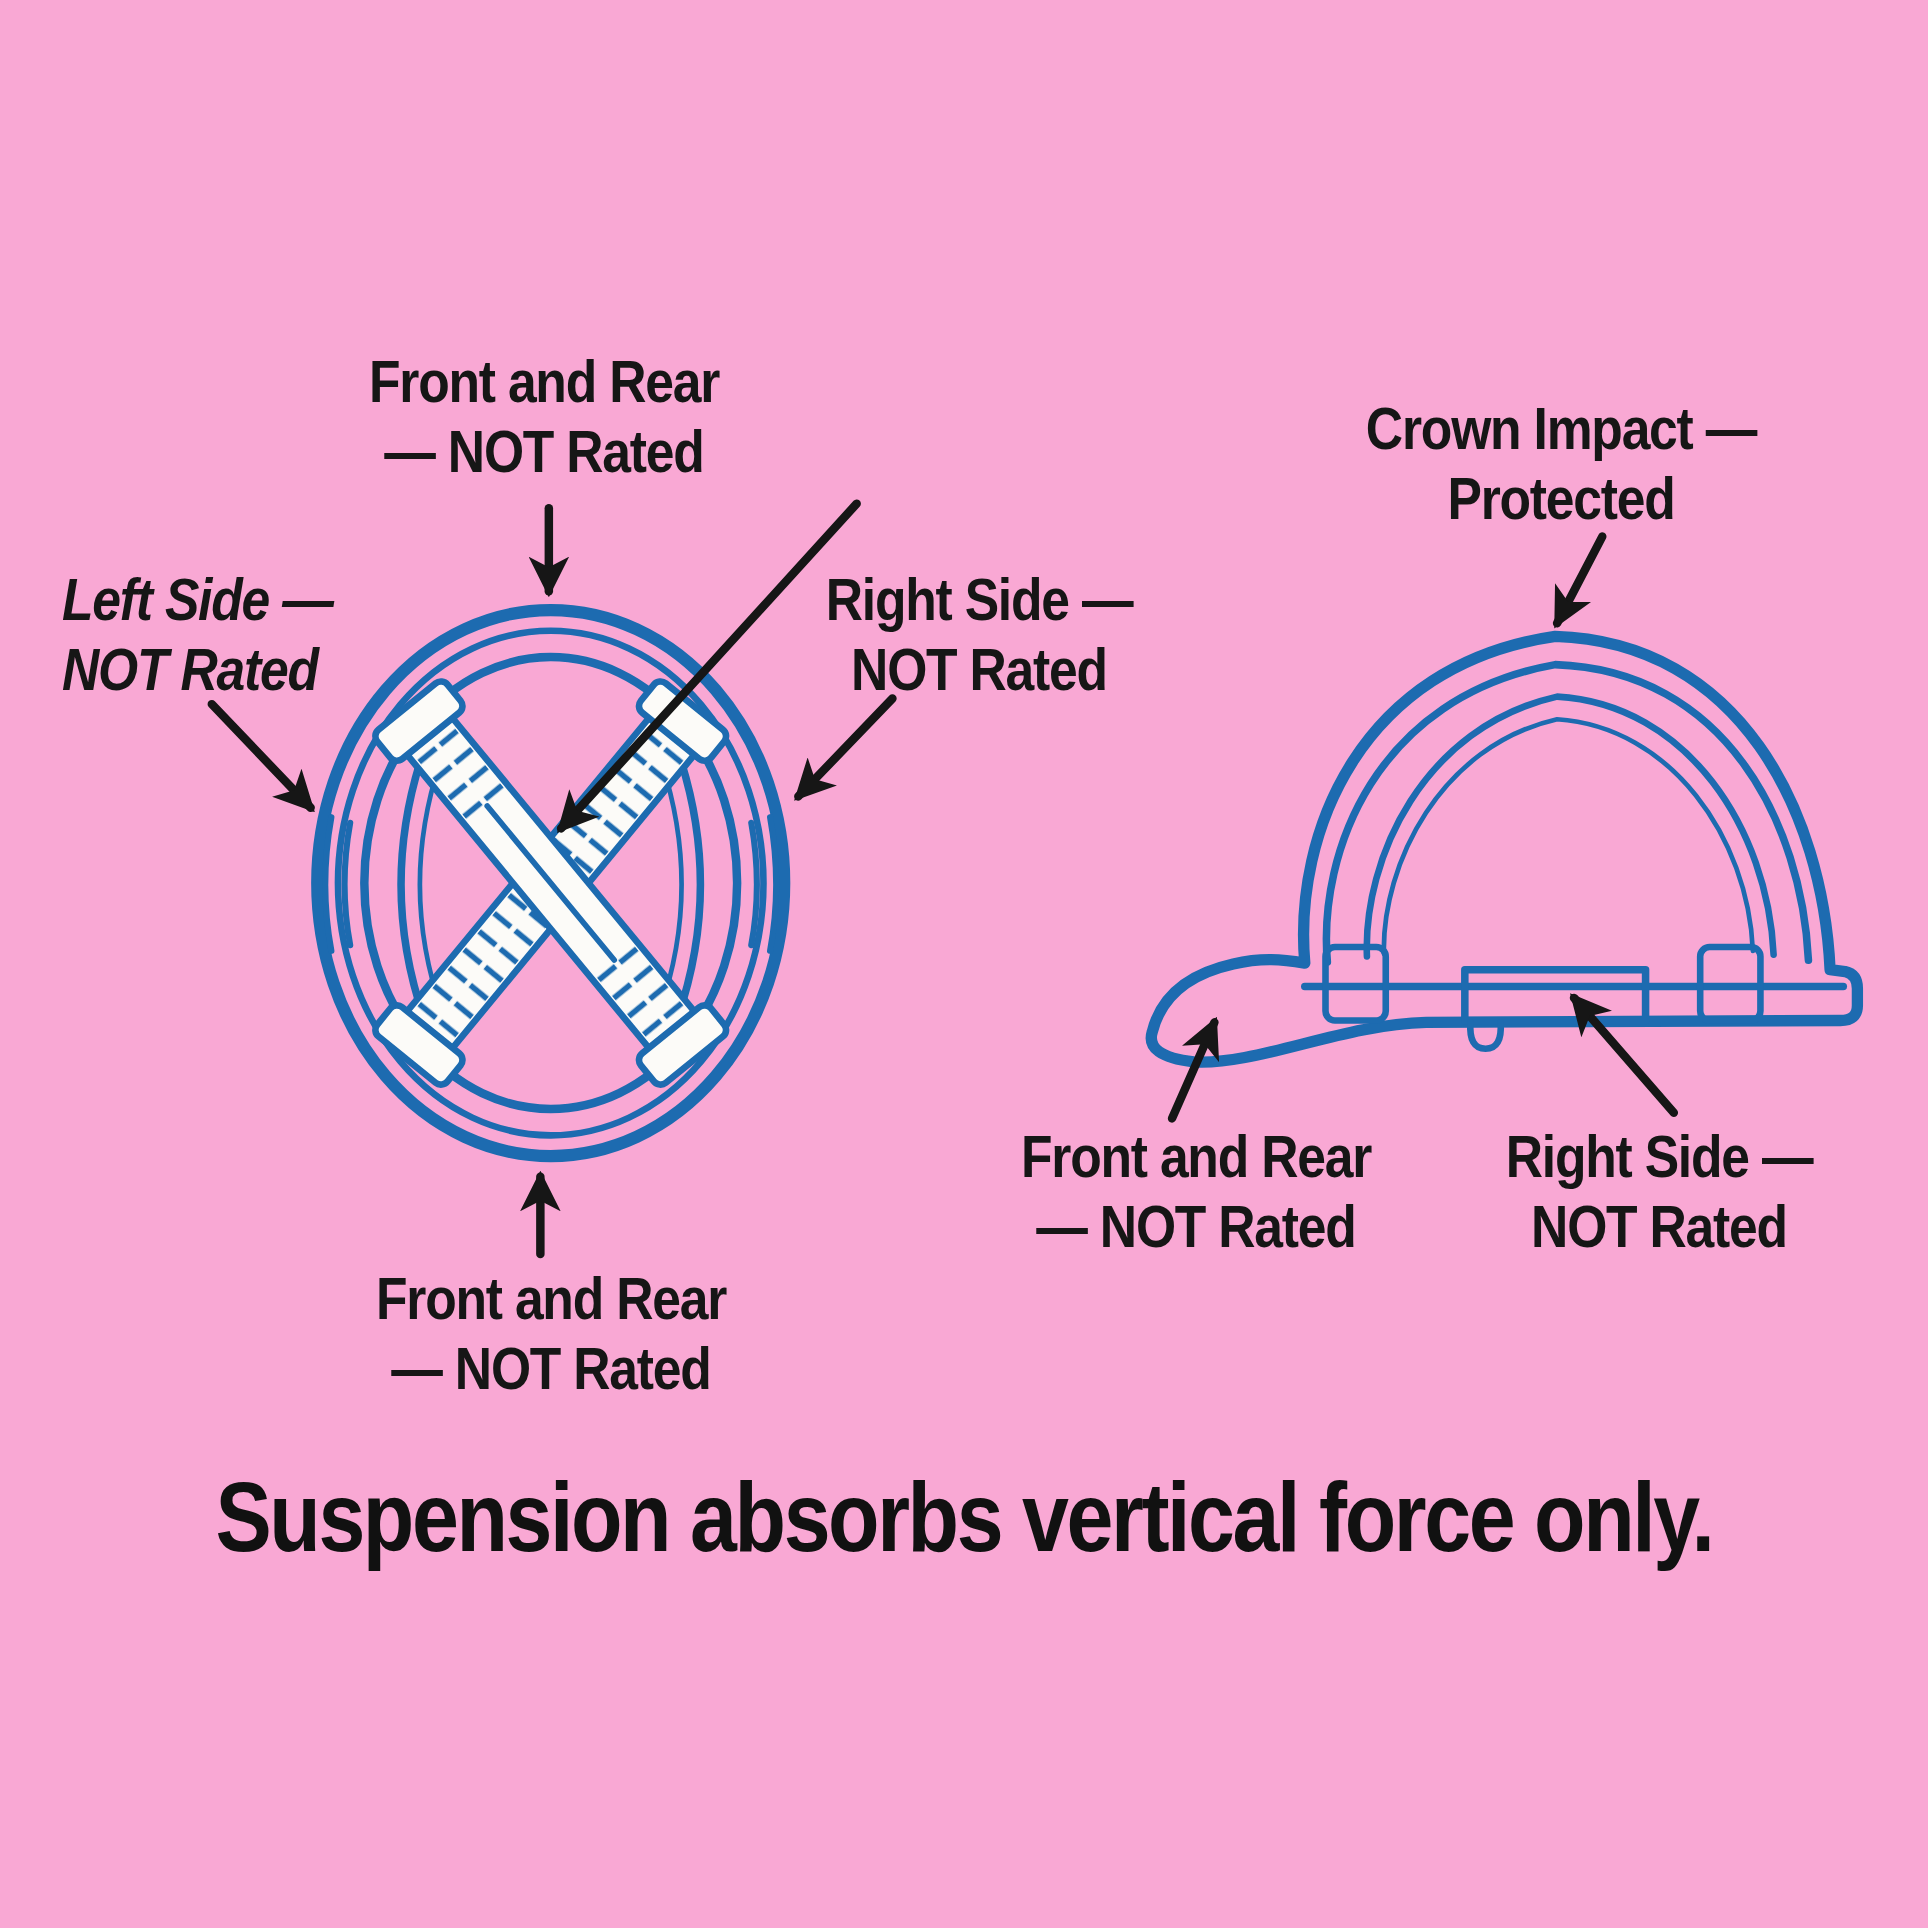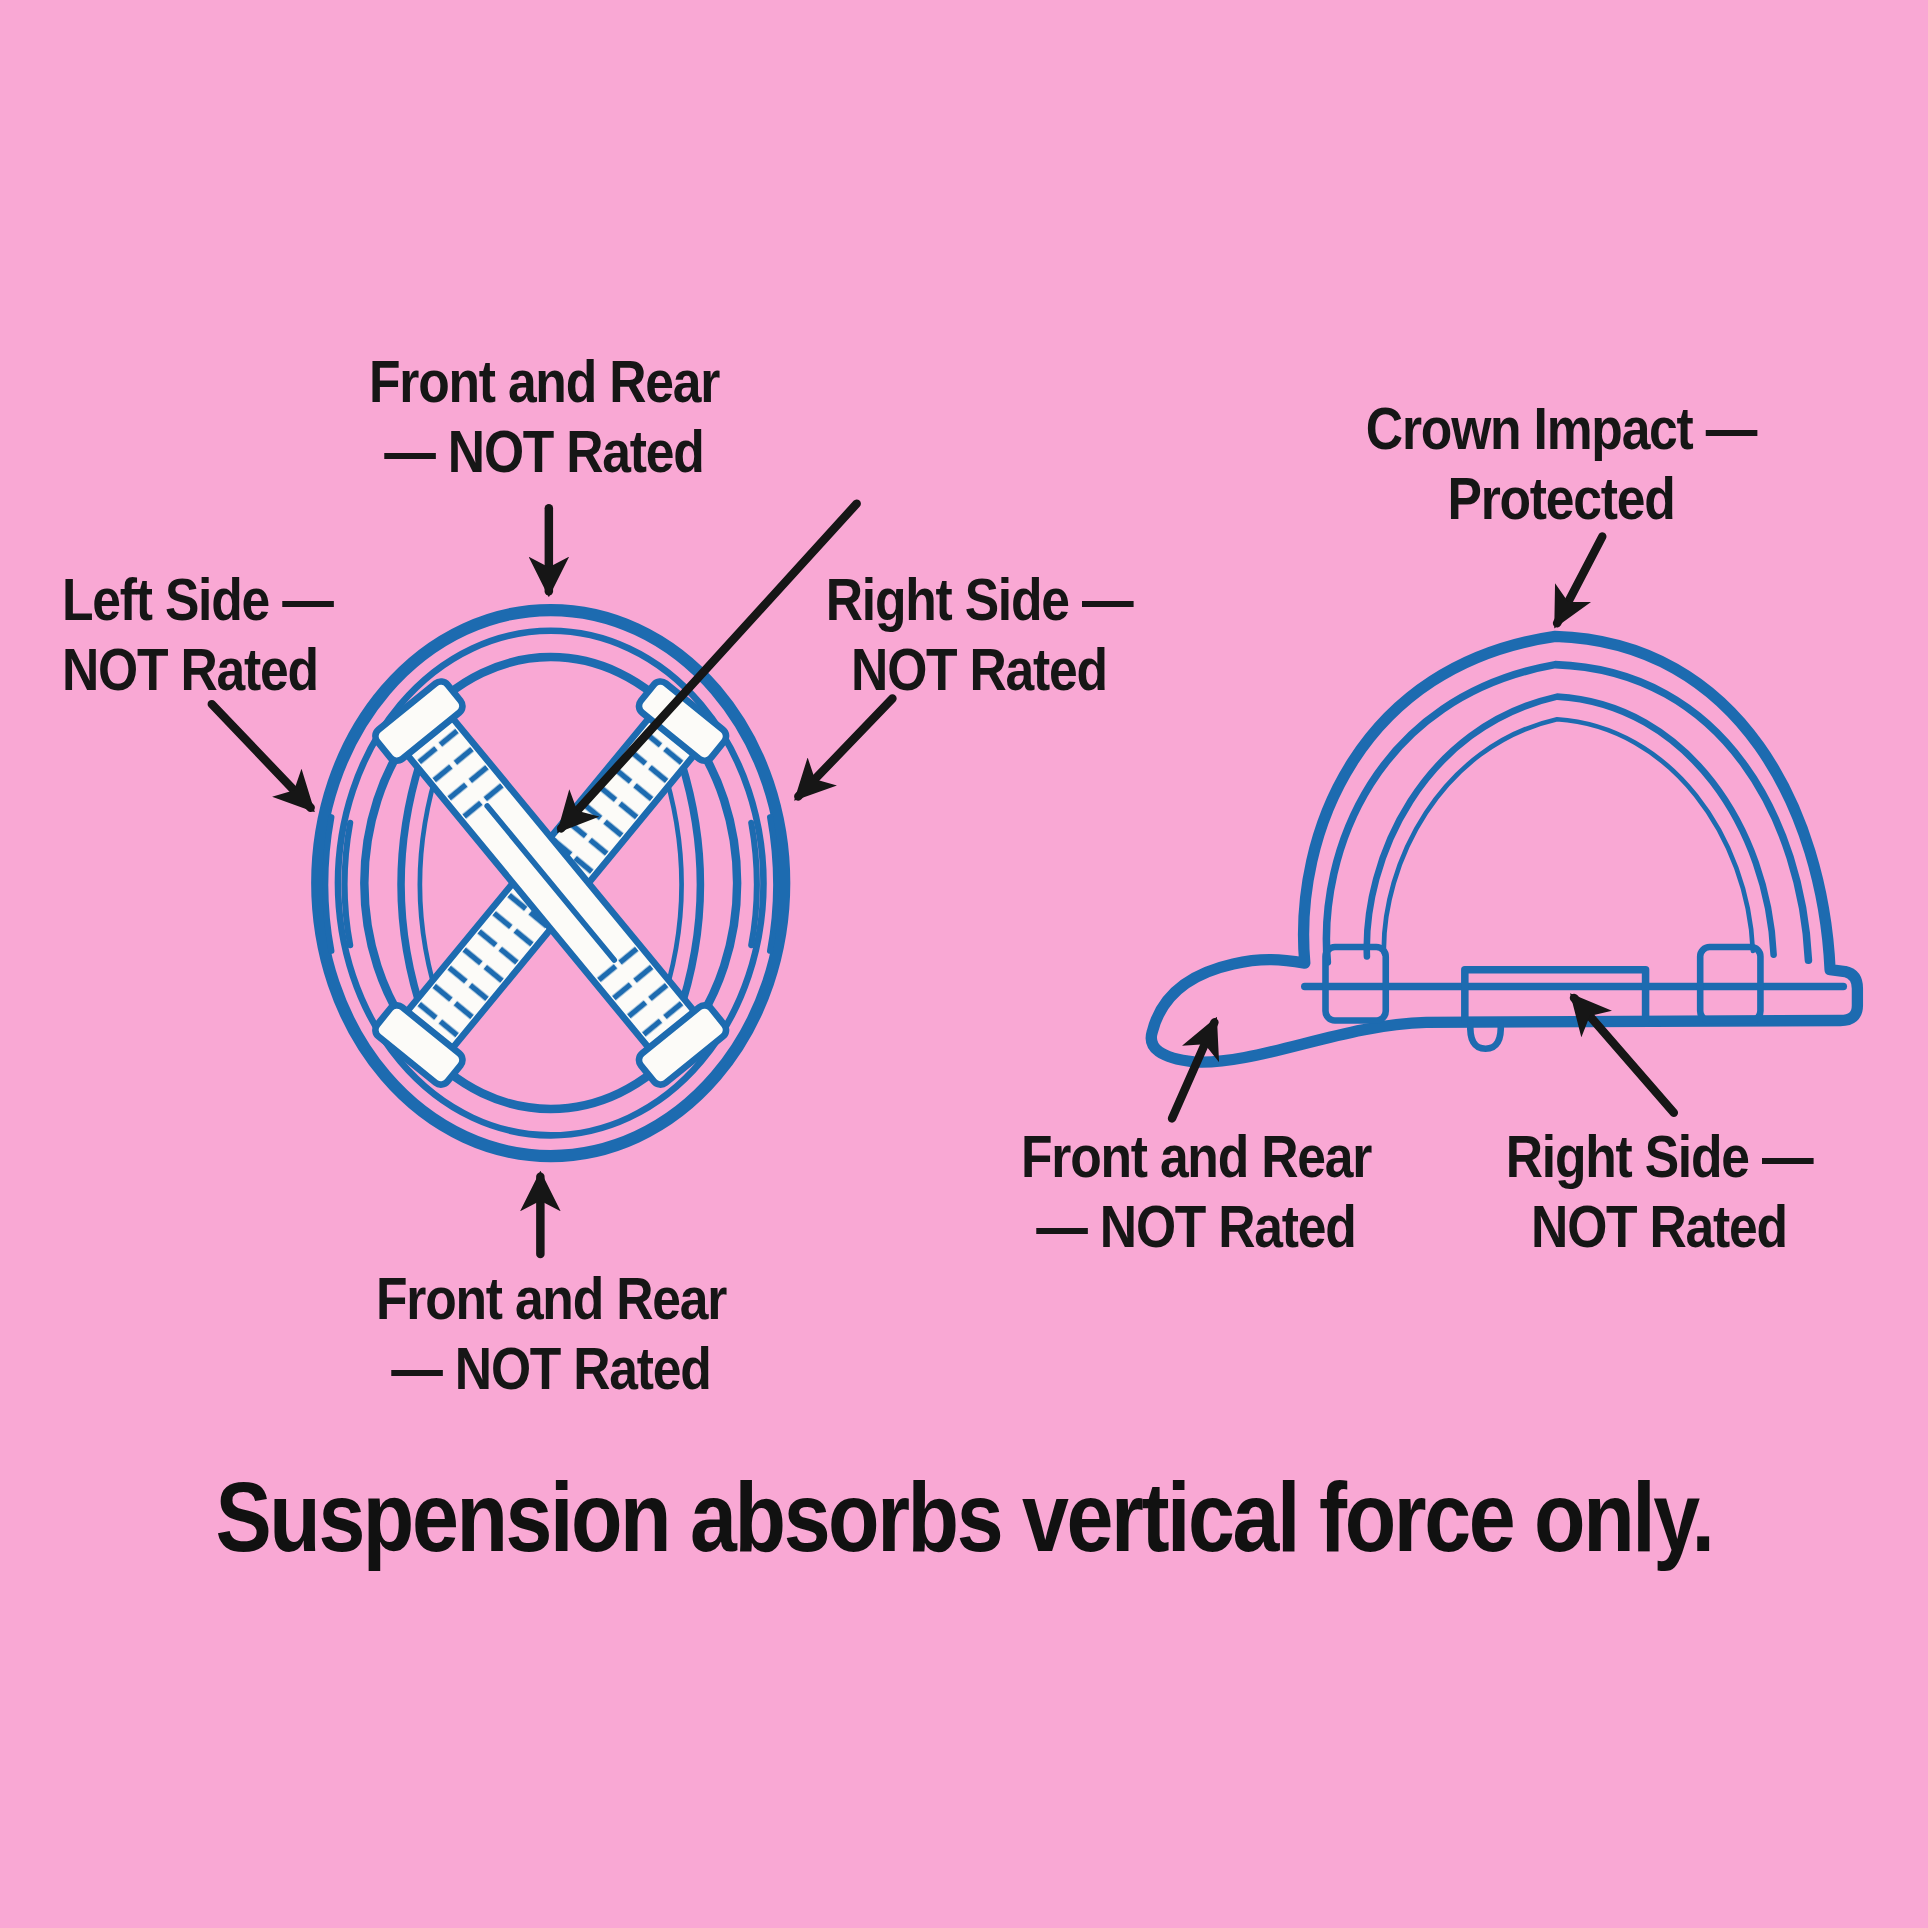"Left Side —" div.lbl { font-style: none -> italic }
